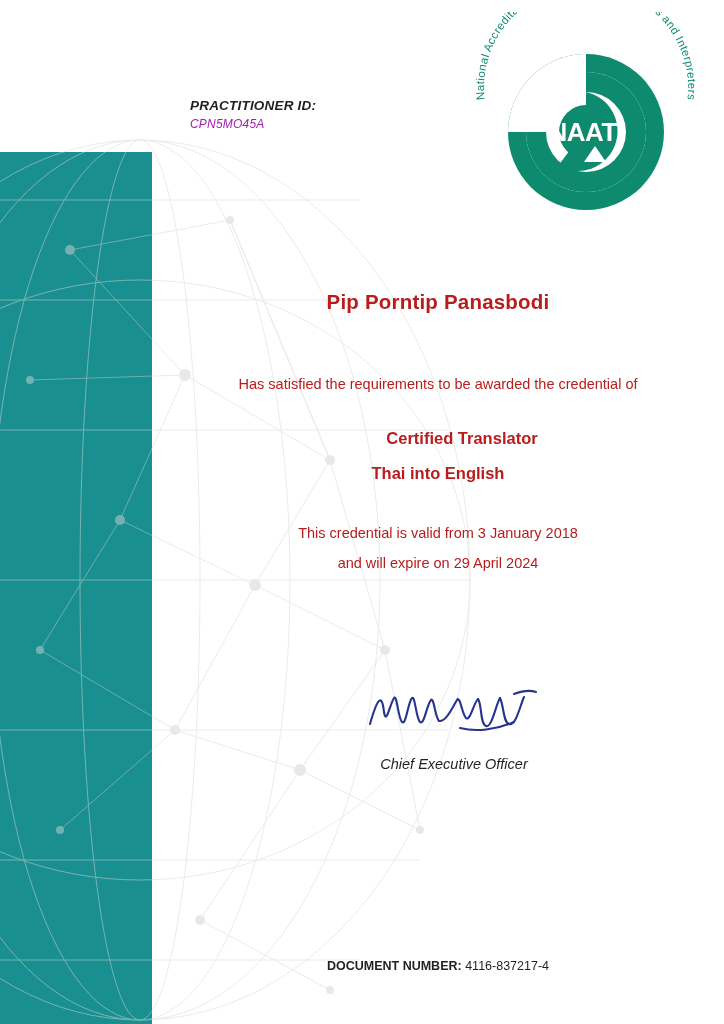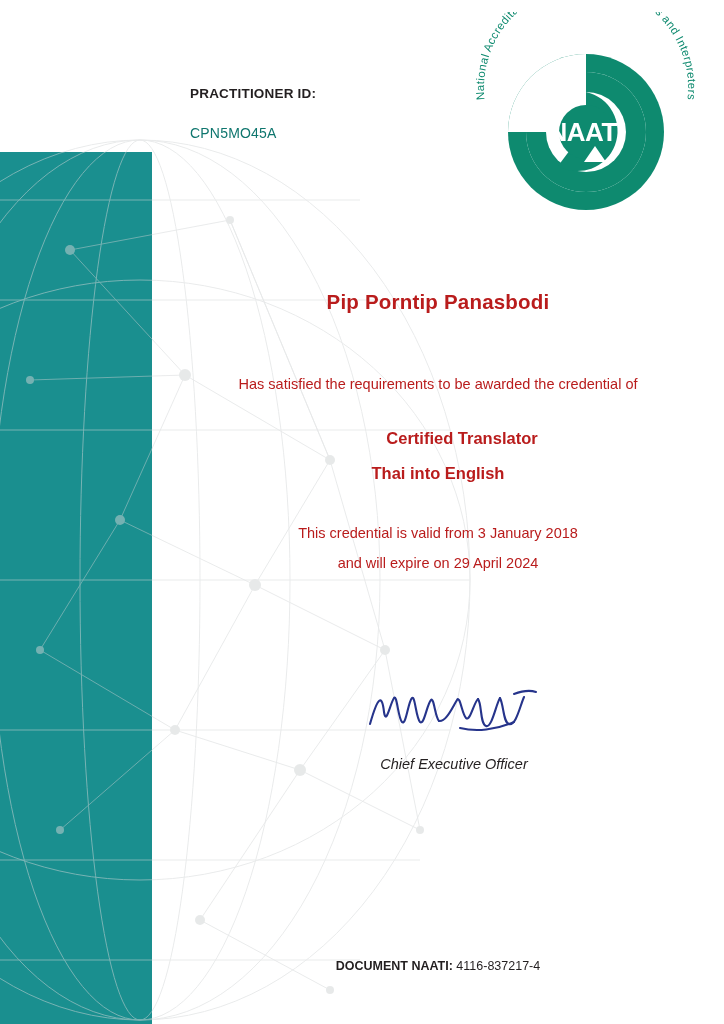"PRACTITIONER ID:" .practitioner { font-style: none -> italic; top: 86px -> 98px }
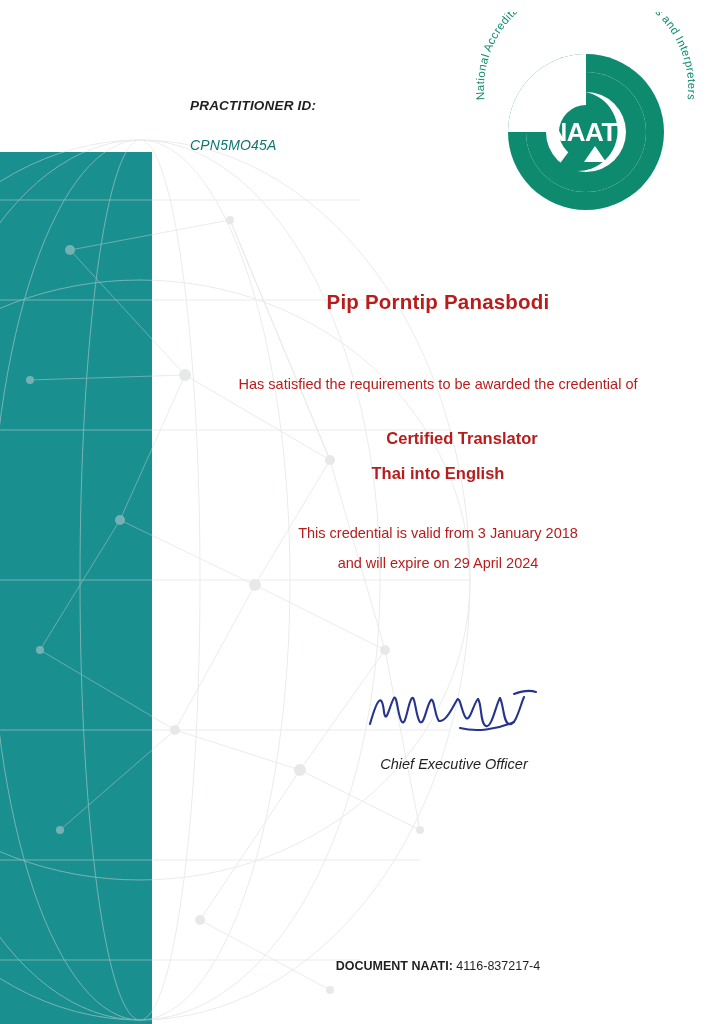"CPN5MO45A" .practitioner .value { color: #0f766e -> #a21caf; font-size: 14px -> 12px; margin-top: 24px -> 4px }
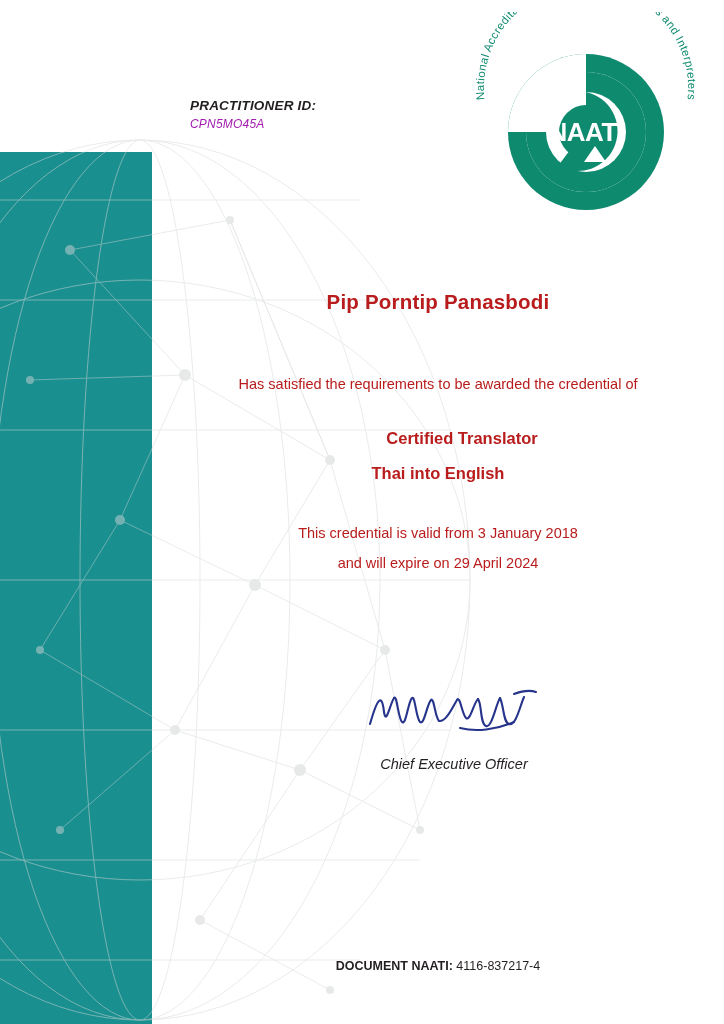"DOCUMENT NAATI:" span.dn-label { text: NAATI -> NUMBER }
